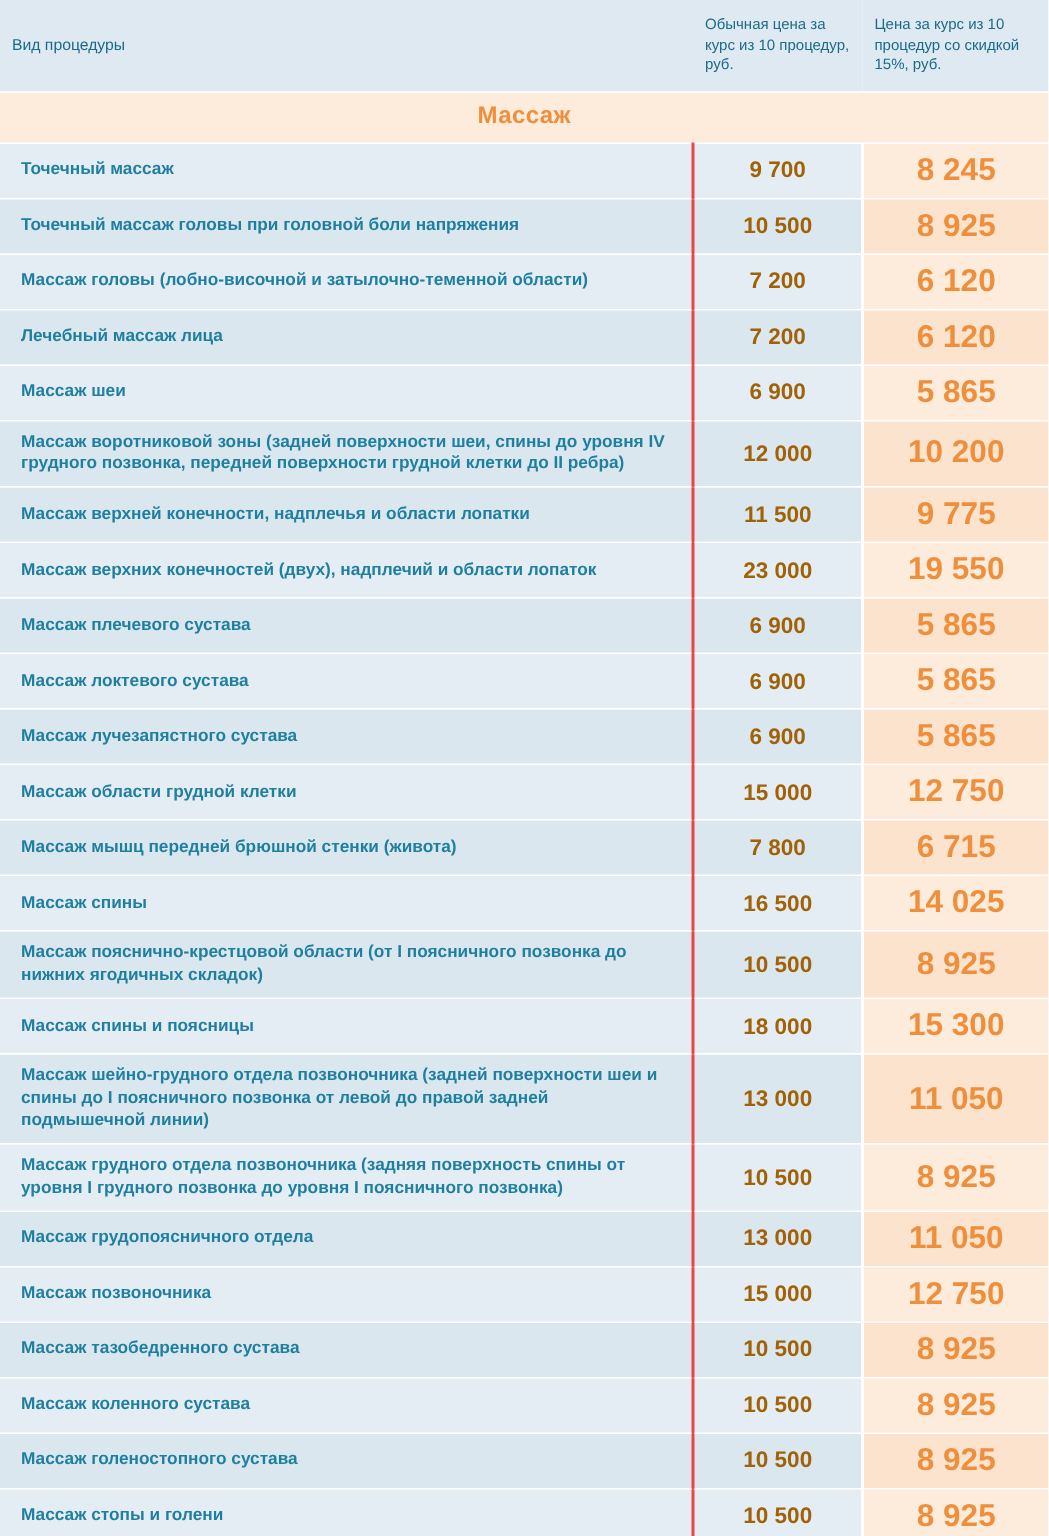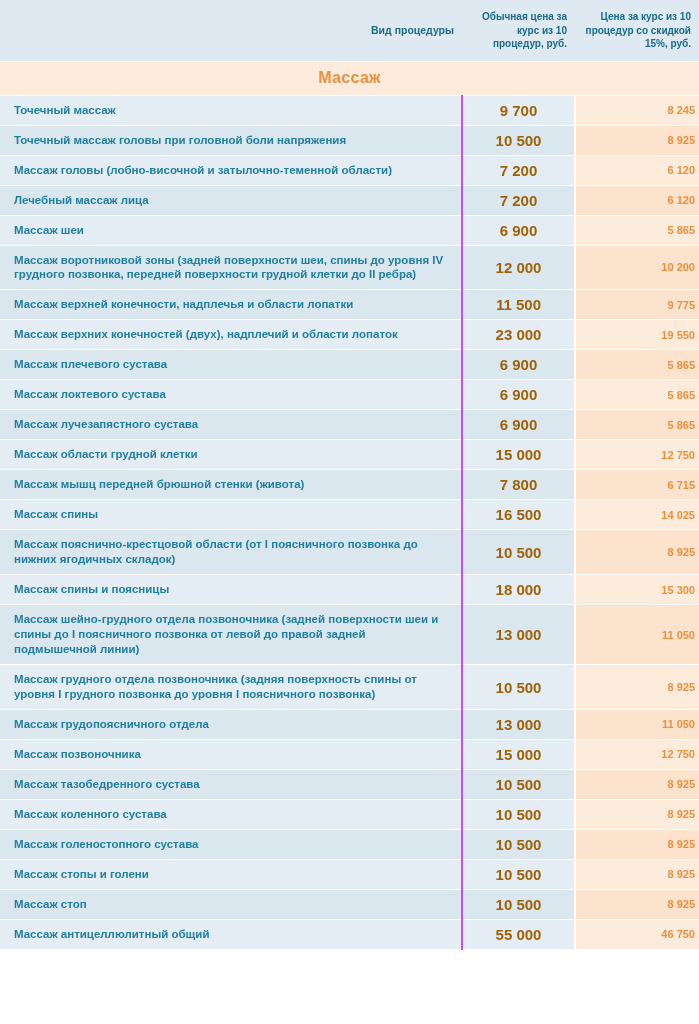"Обычная цена за курс из" thead th { font-weight: bold -> normal; text-align: right -> left }
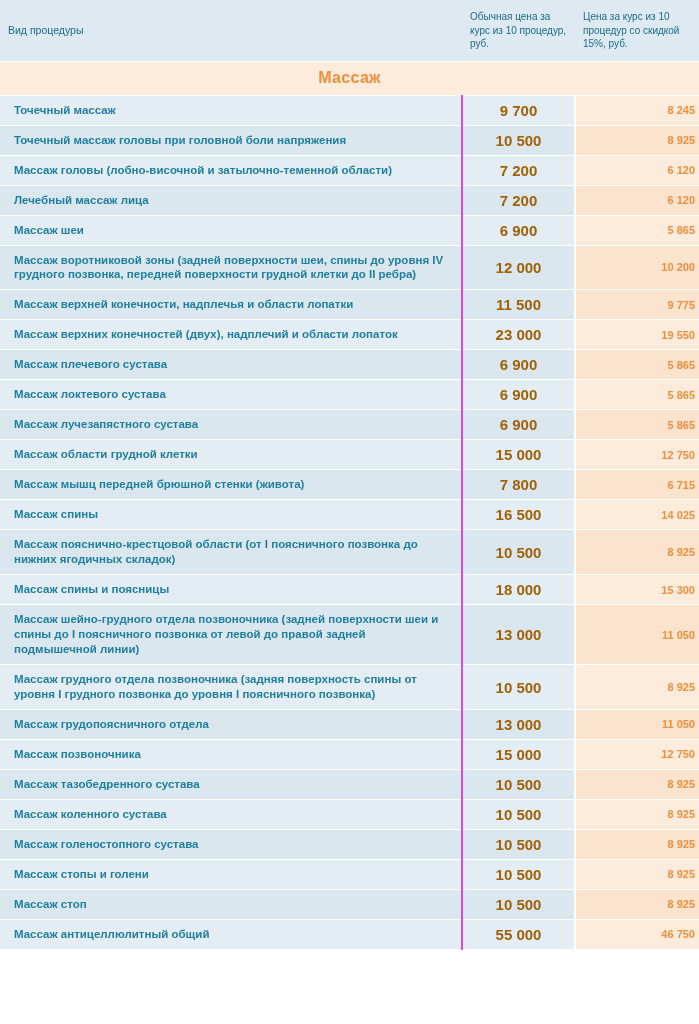"Точечный массаж" td.name { border-right: 2px solid #d946ef -> 2px solid #ef4444 }
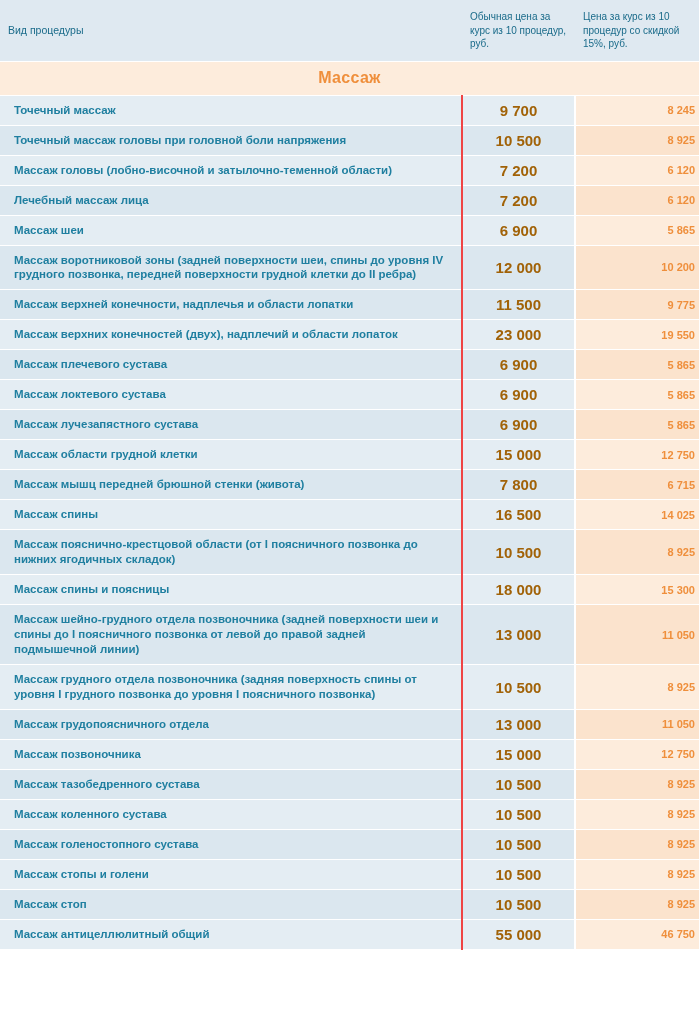"8 245" td.price2 { font-size: 11px -> 21px; text-align: right -> center }
